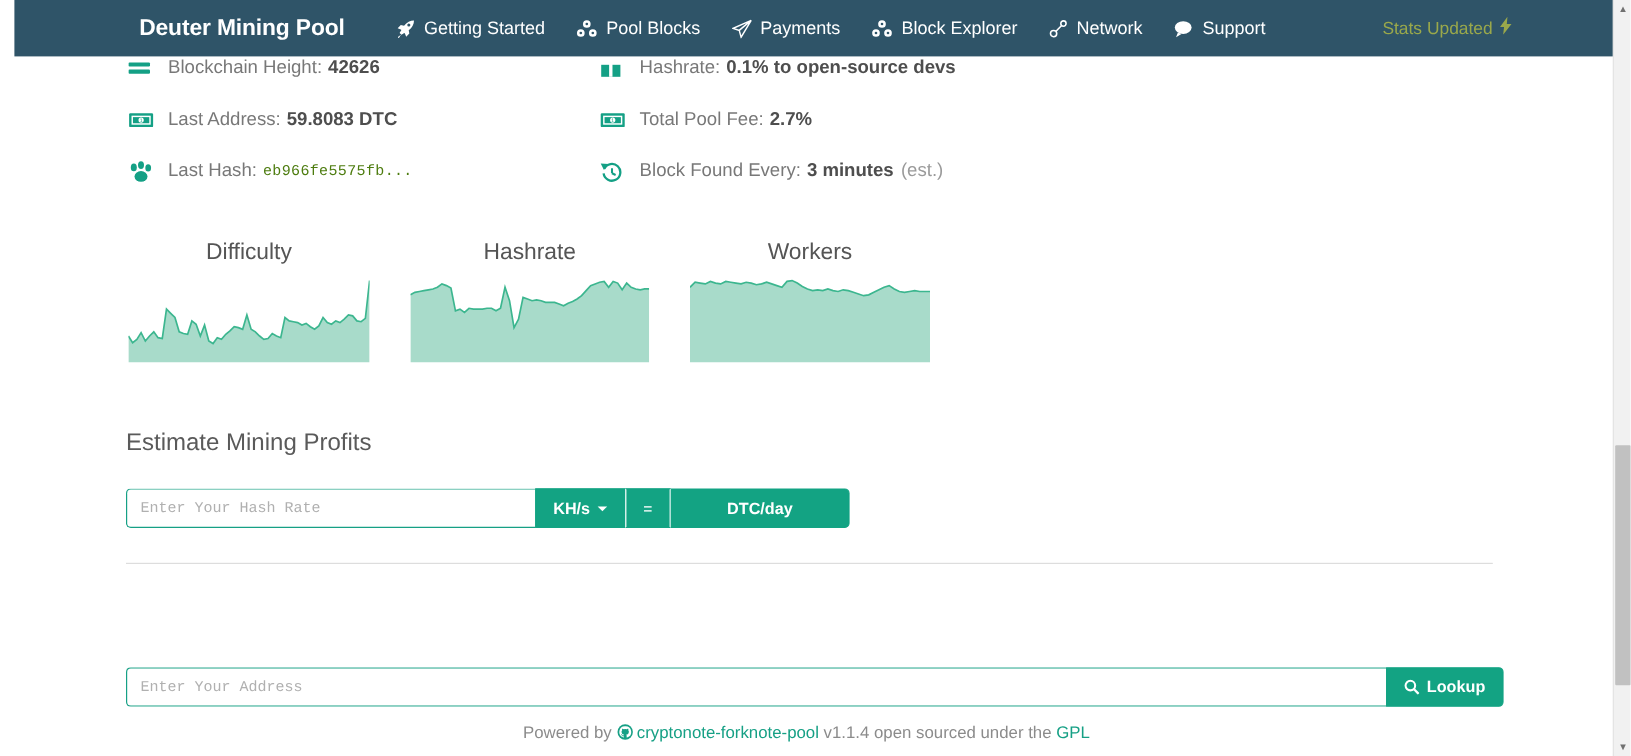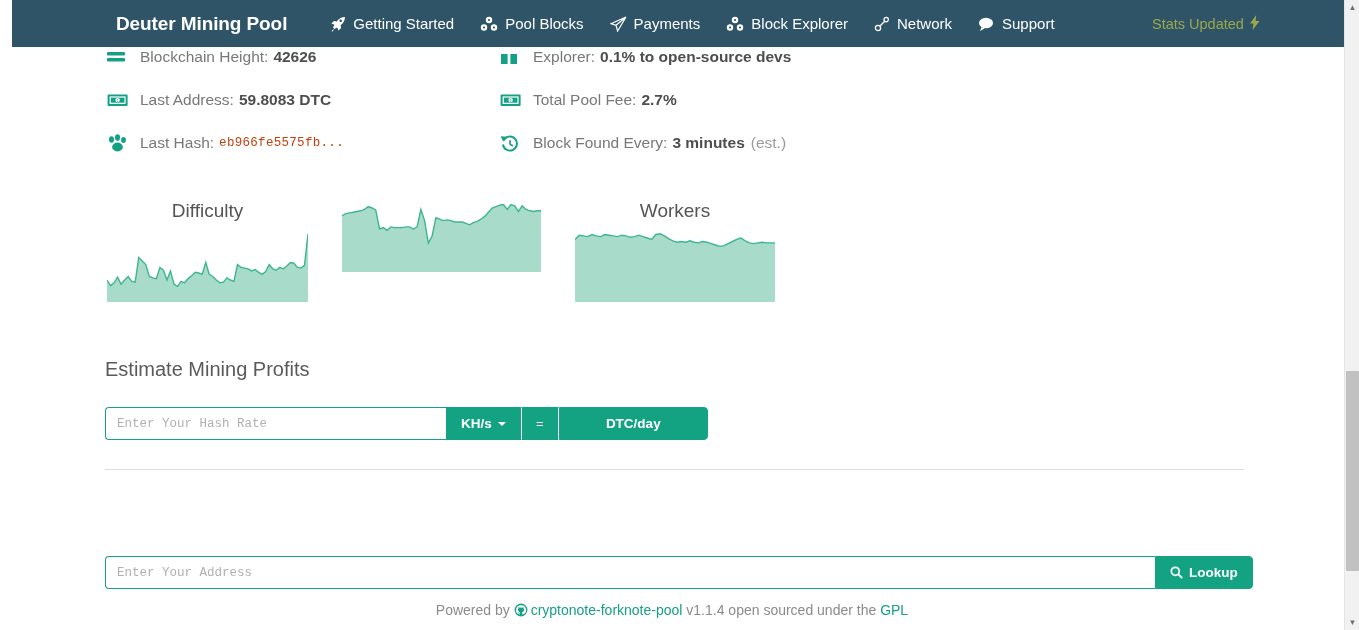"Explorer:" span.lbl { text: Explorer -> Hashrate }
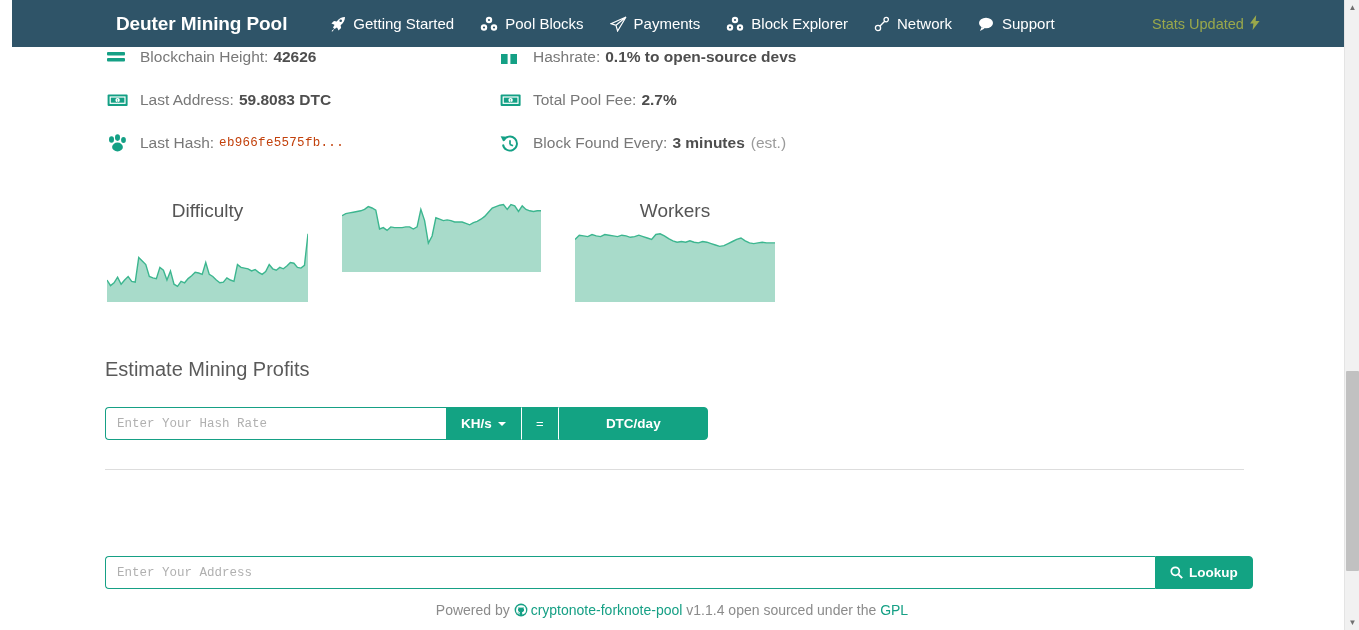"eb966fe5575fb..." .stat-row .val.mono { color: #c2410c -> #4d7c0f }
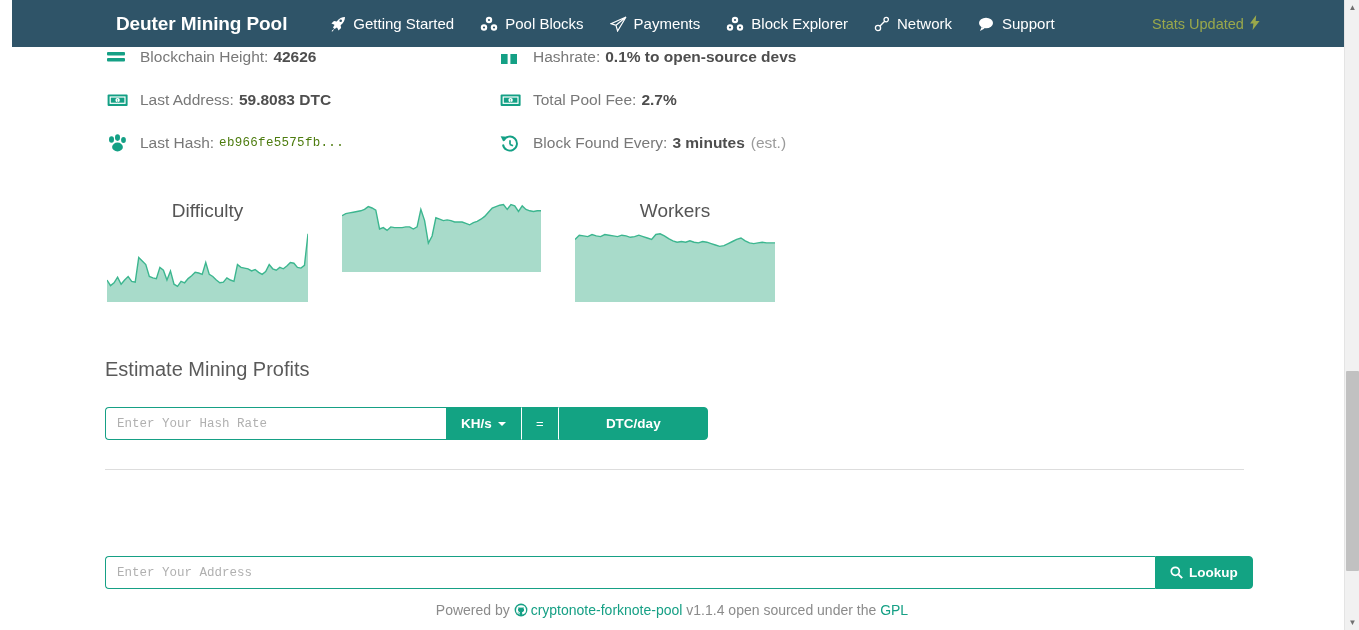"Hashrate" div.chart-title { html: none -> <div>Hashrate</div> }
